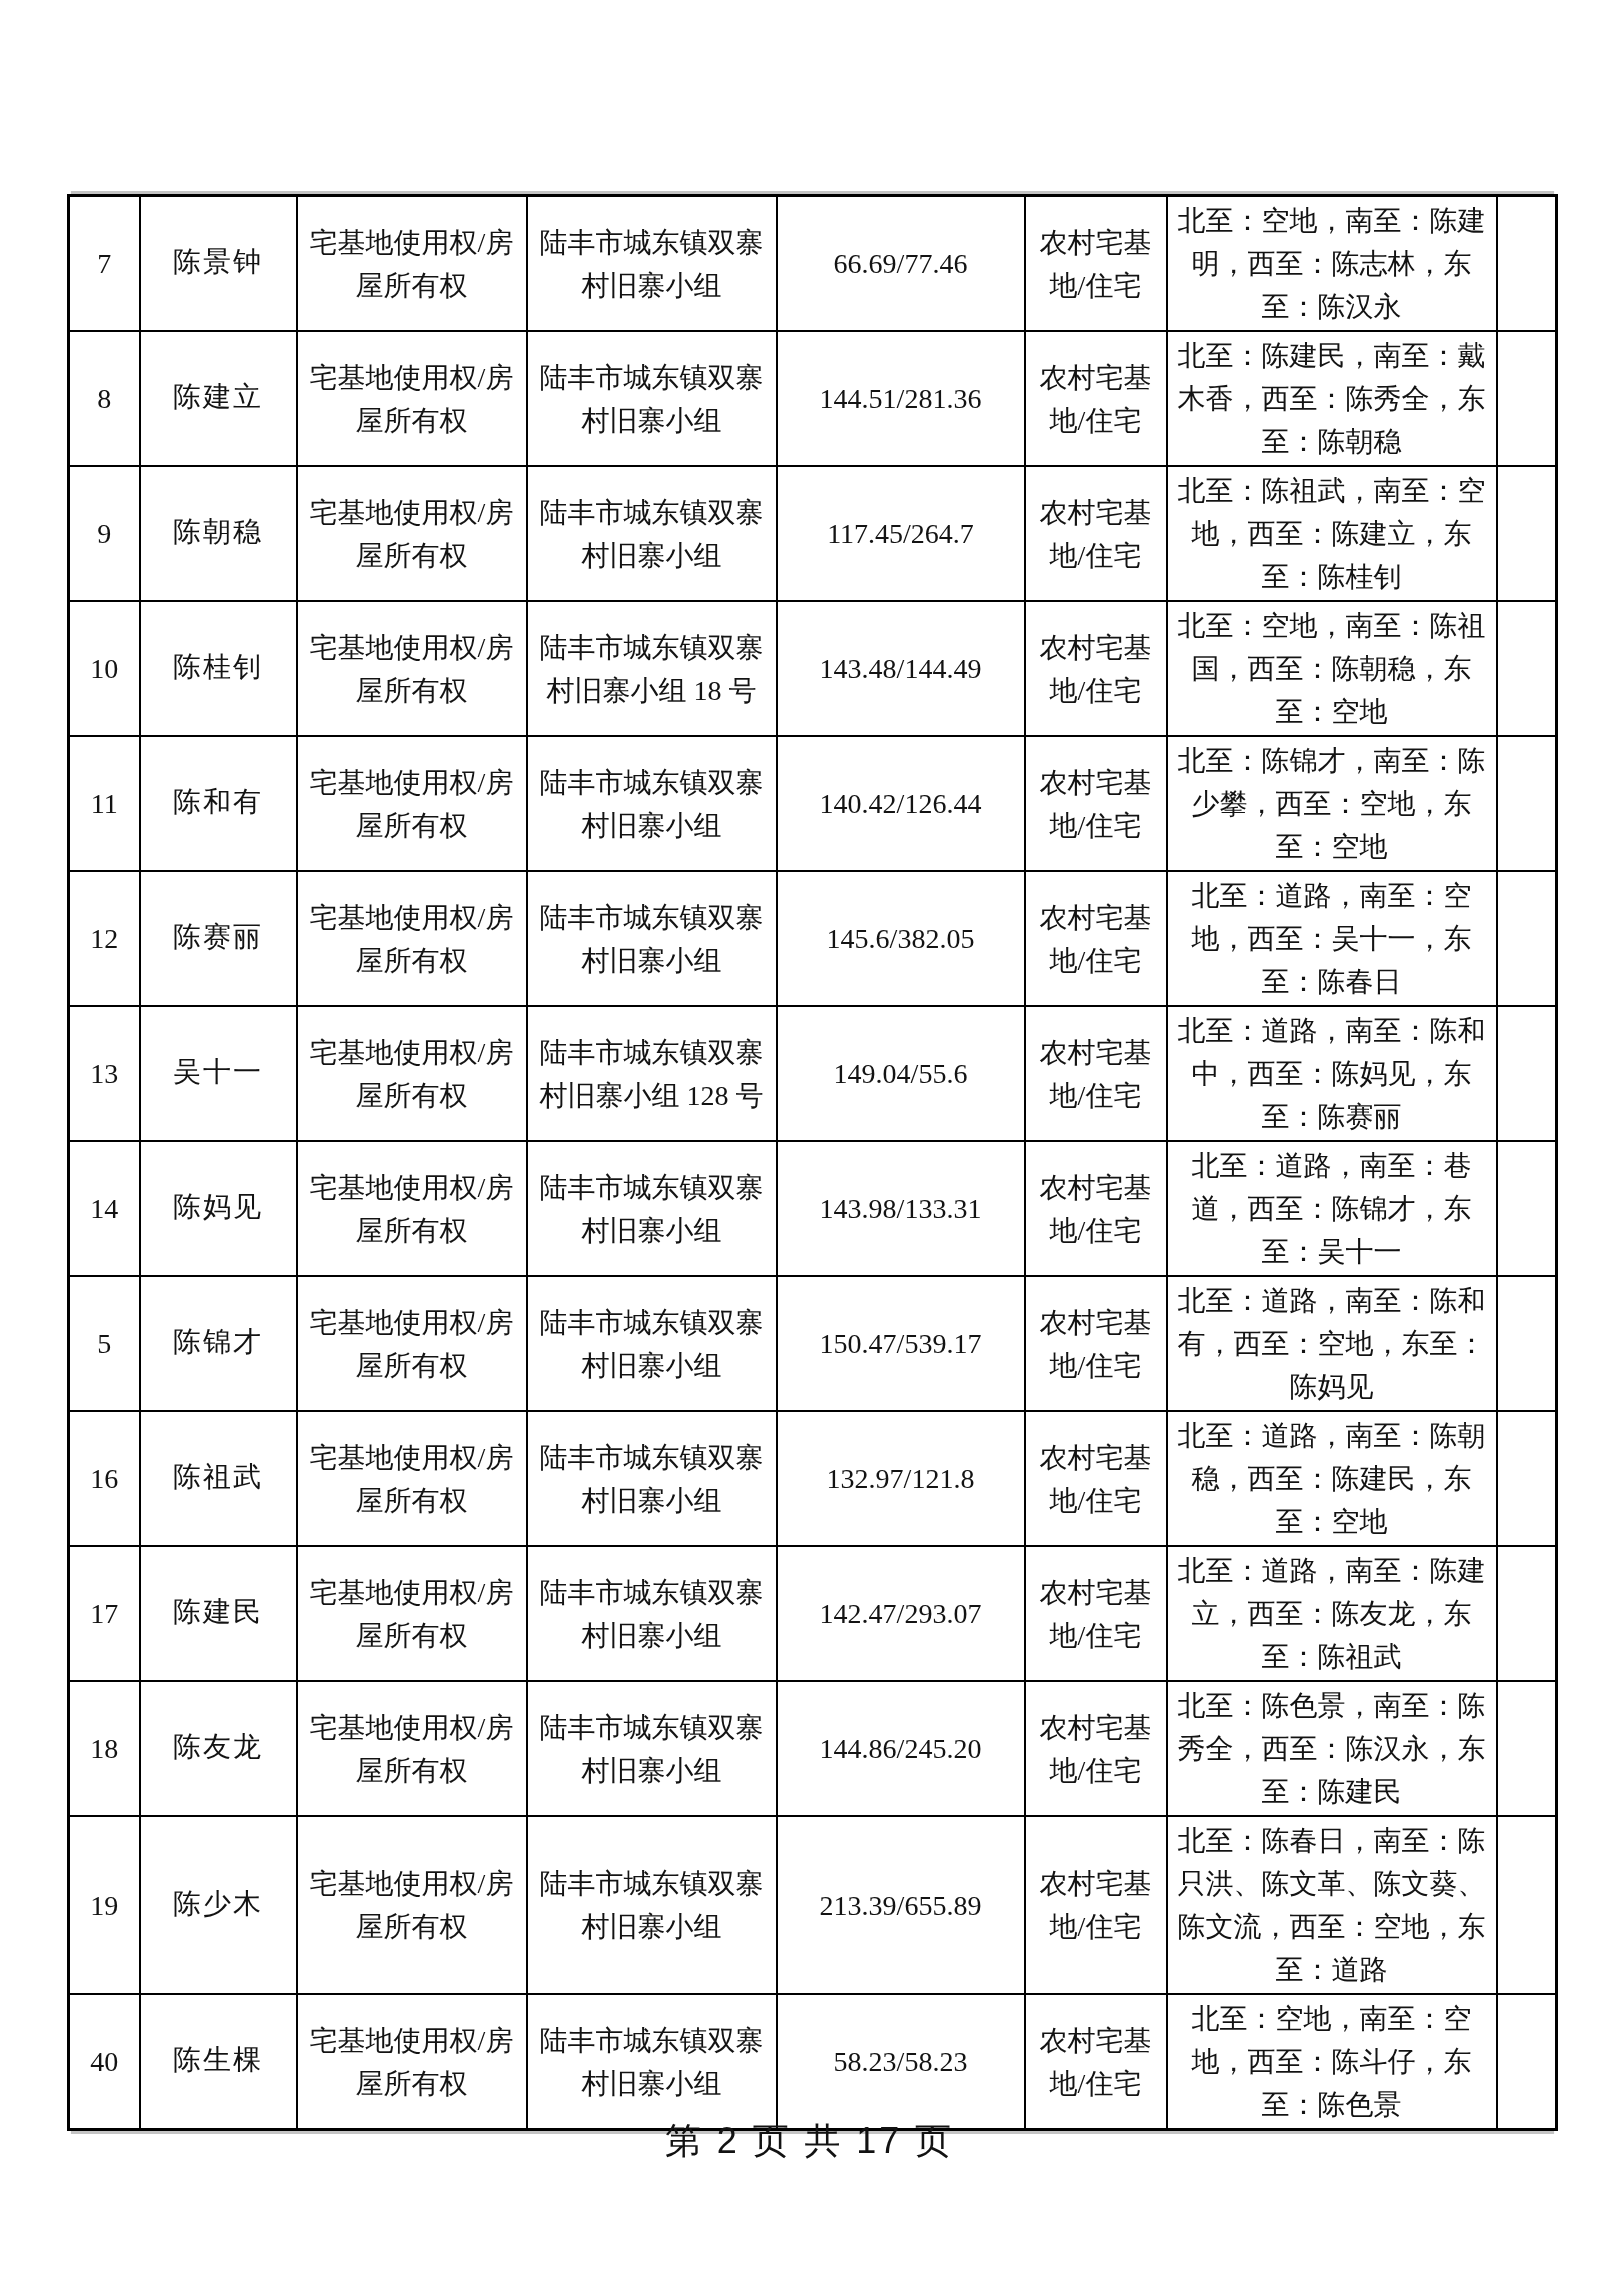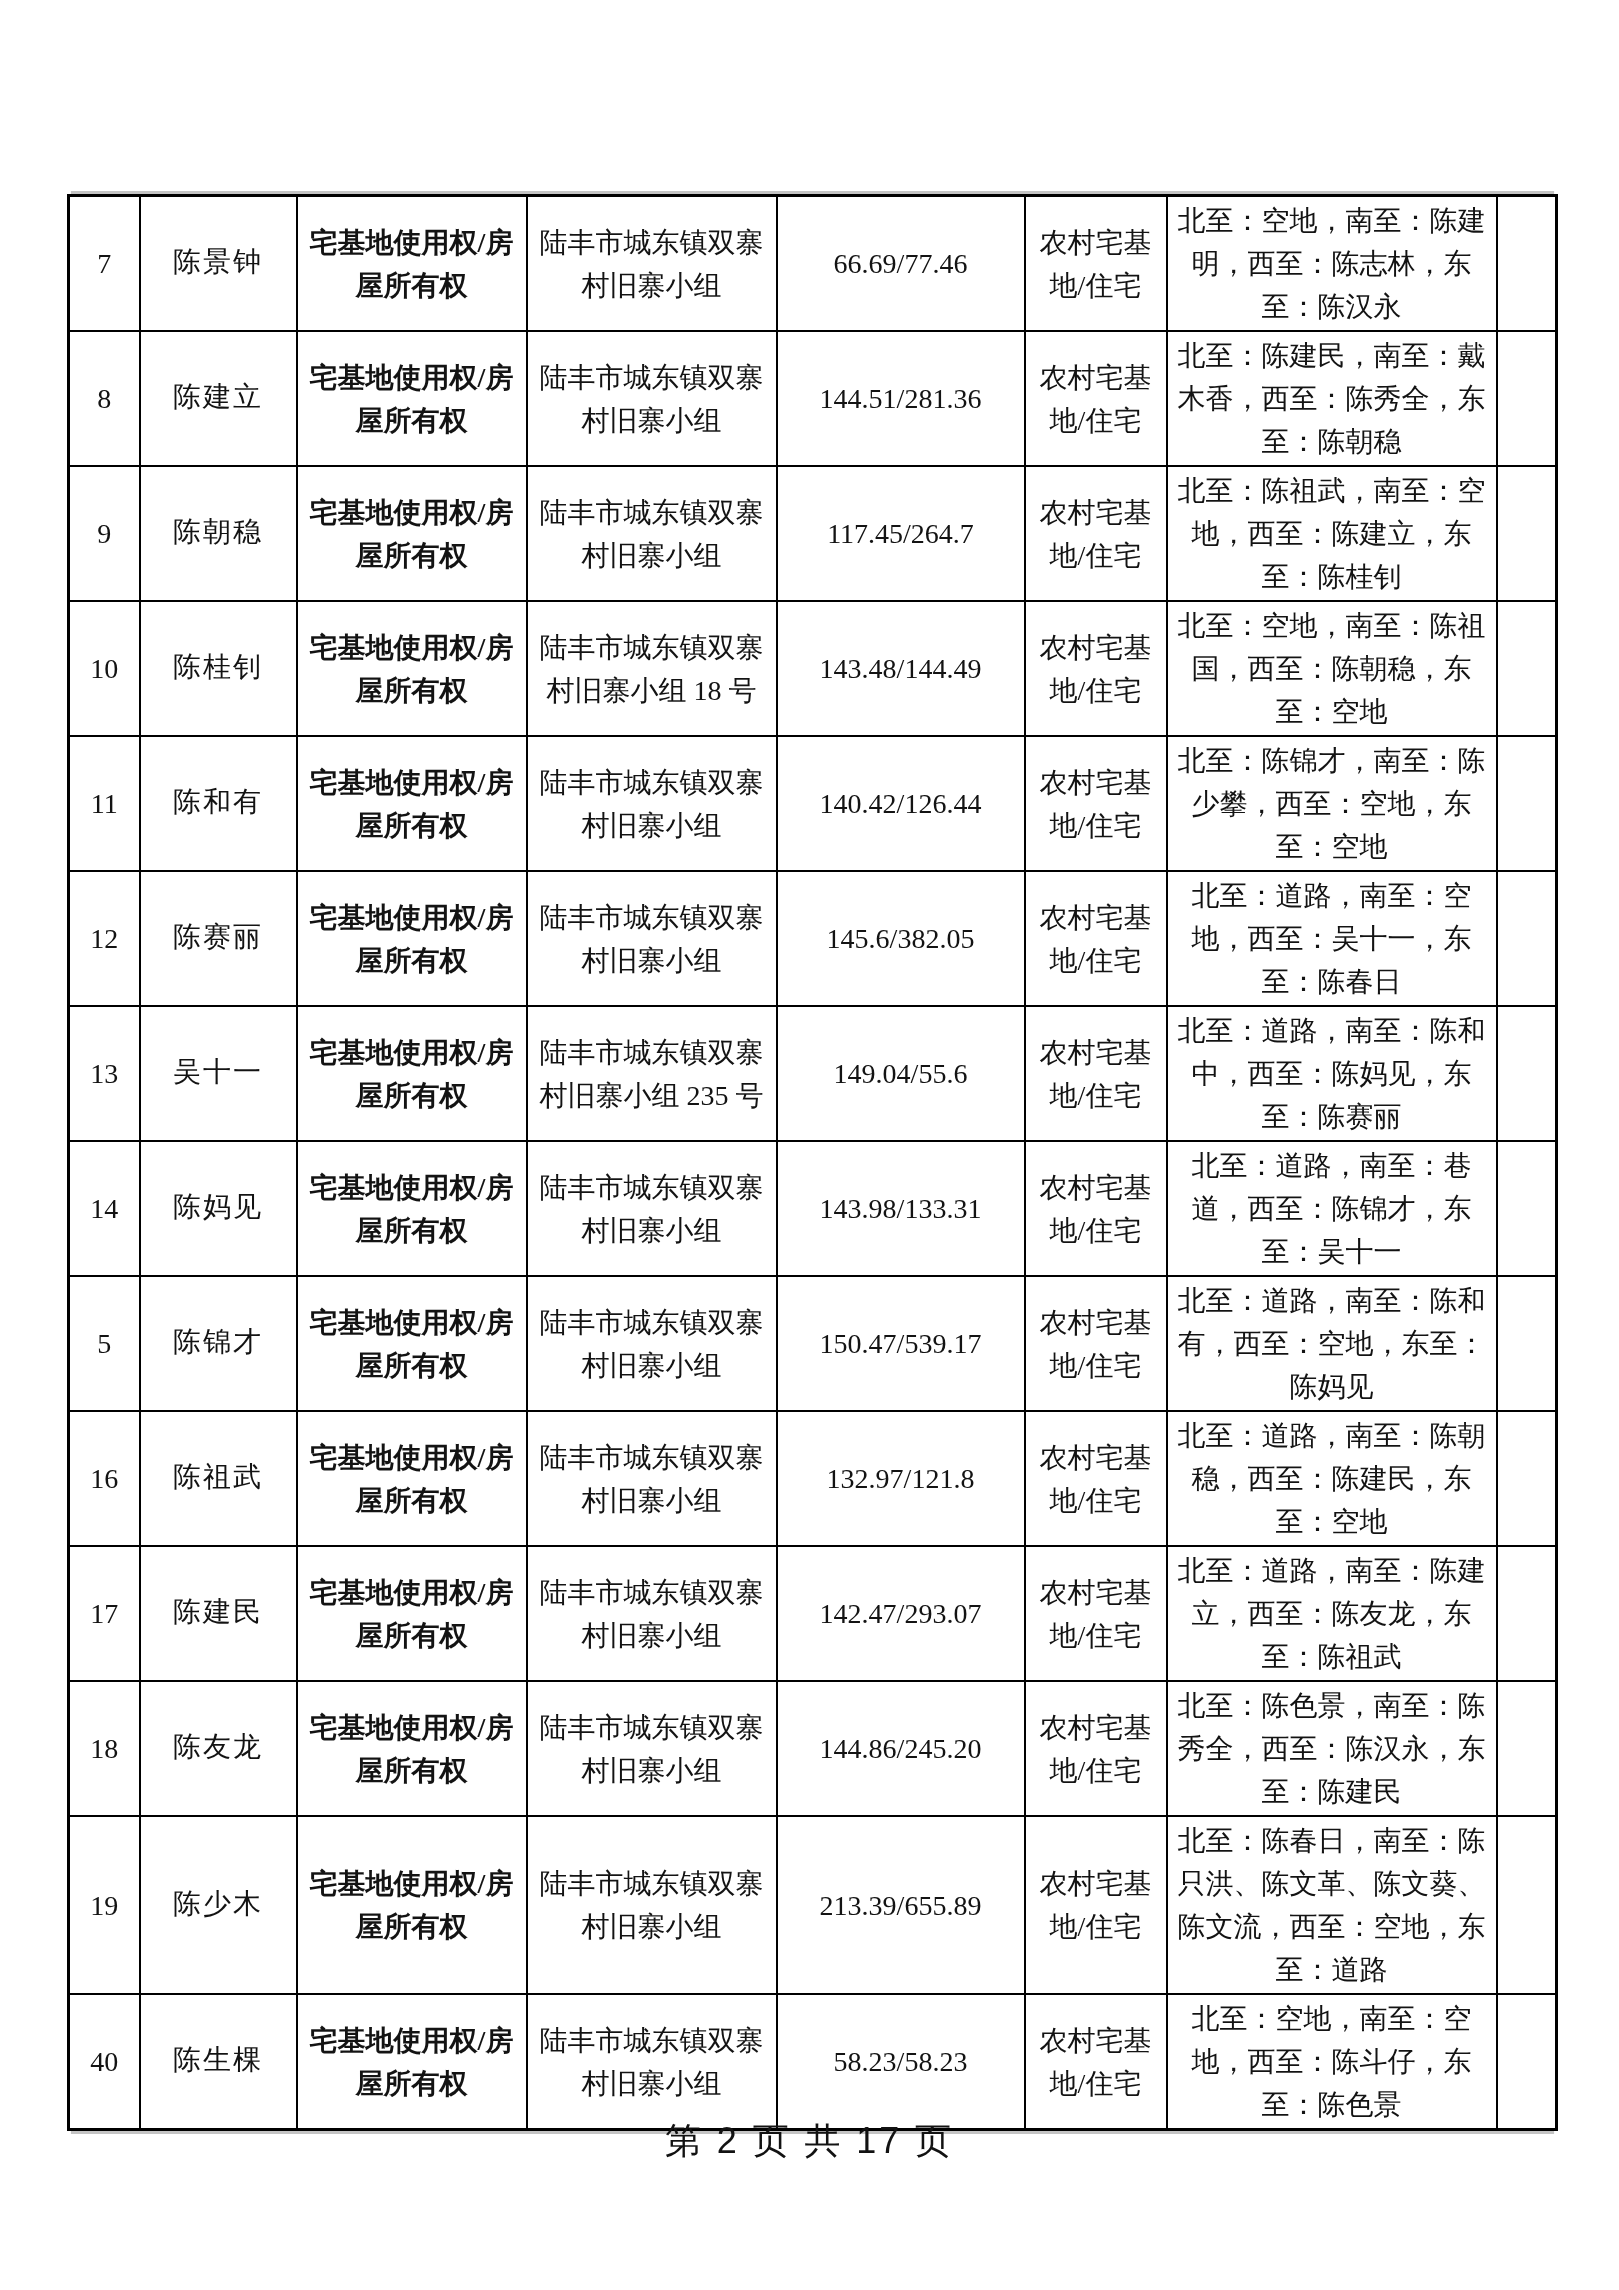"宅基地使用权/房屋所有权" td.col-right_type { font-weight: bold -> none }
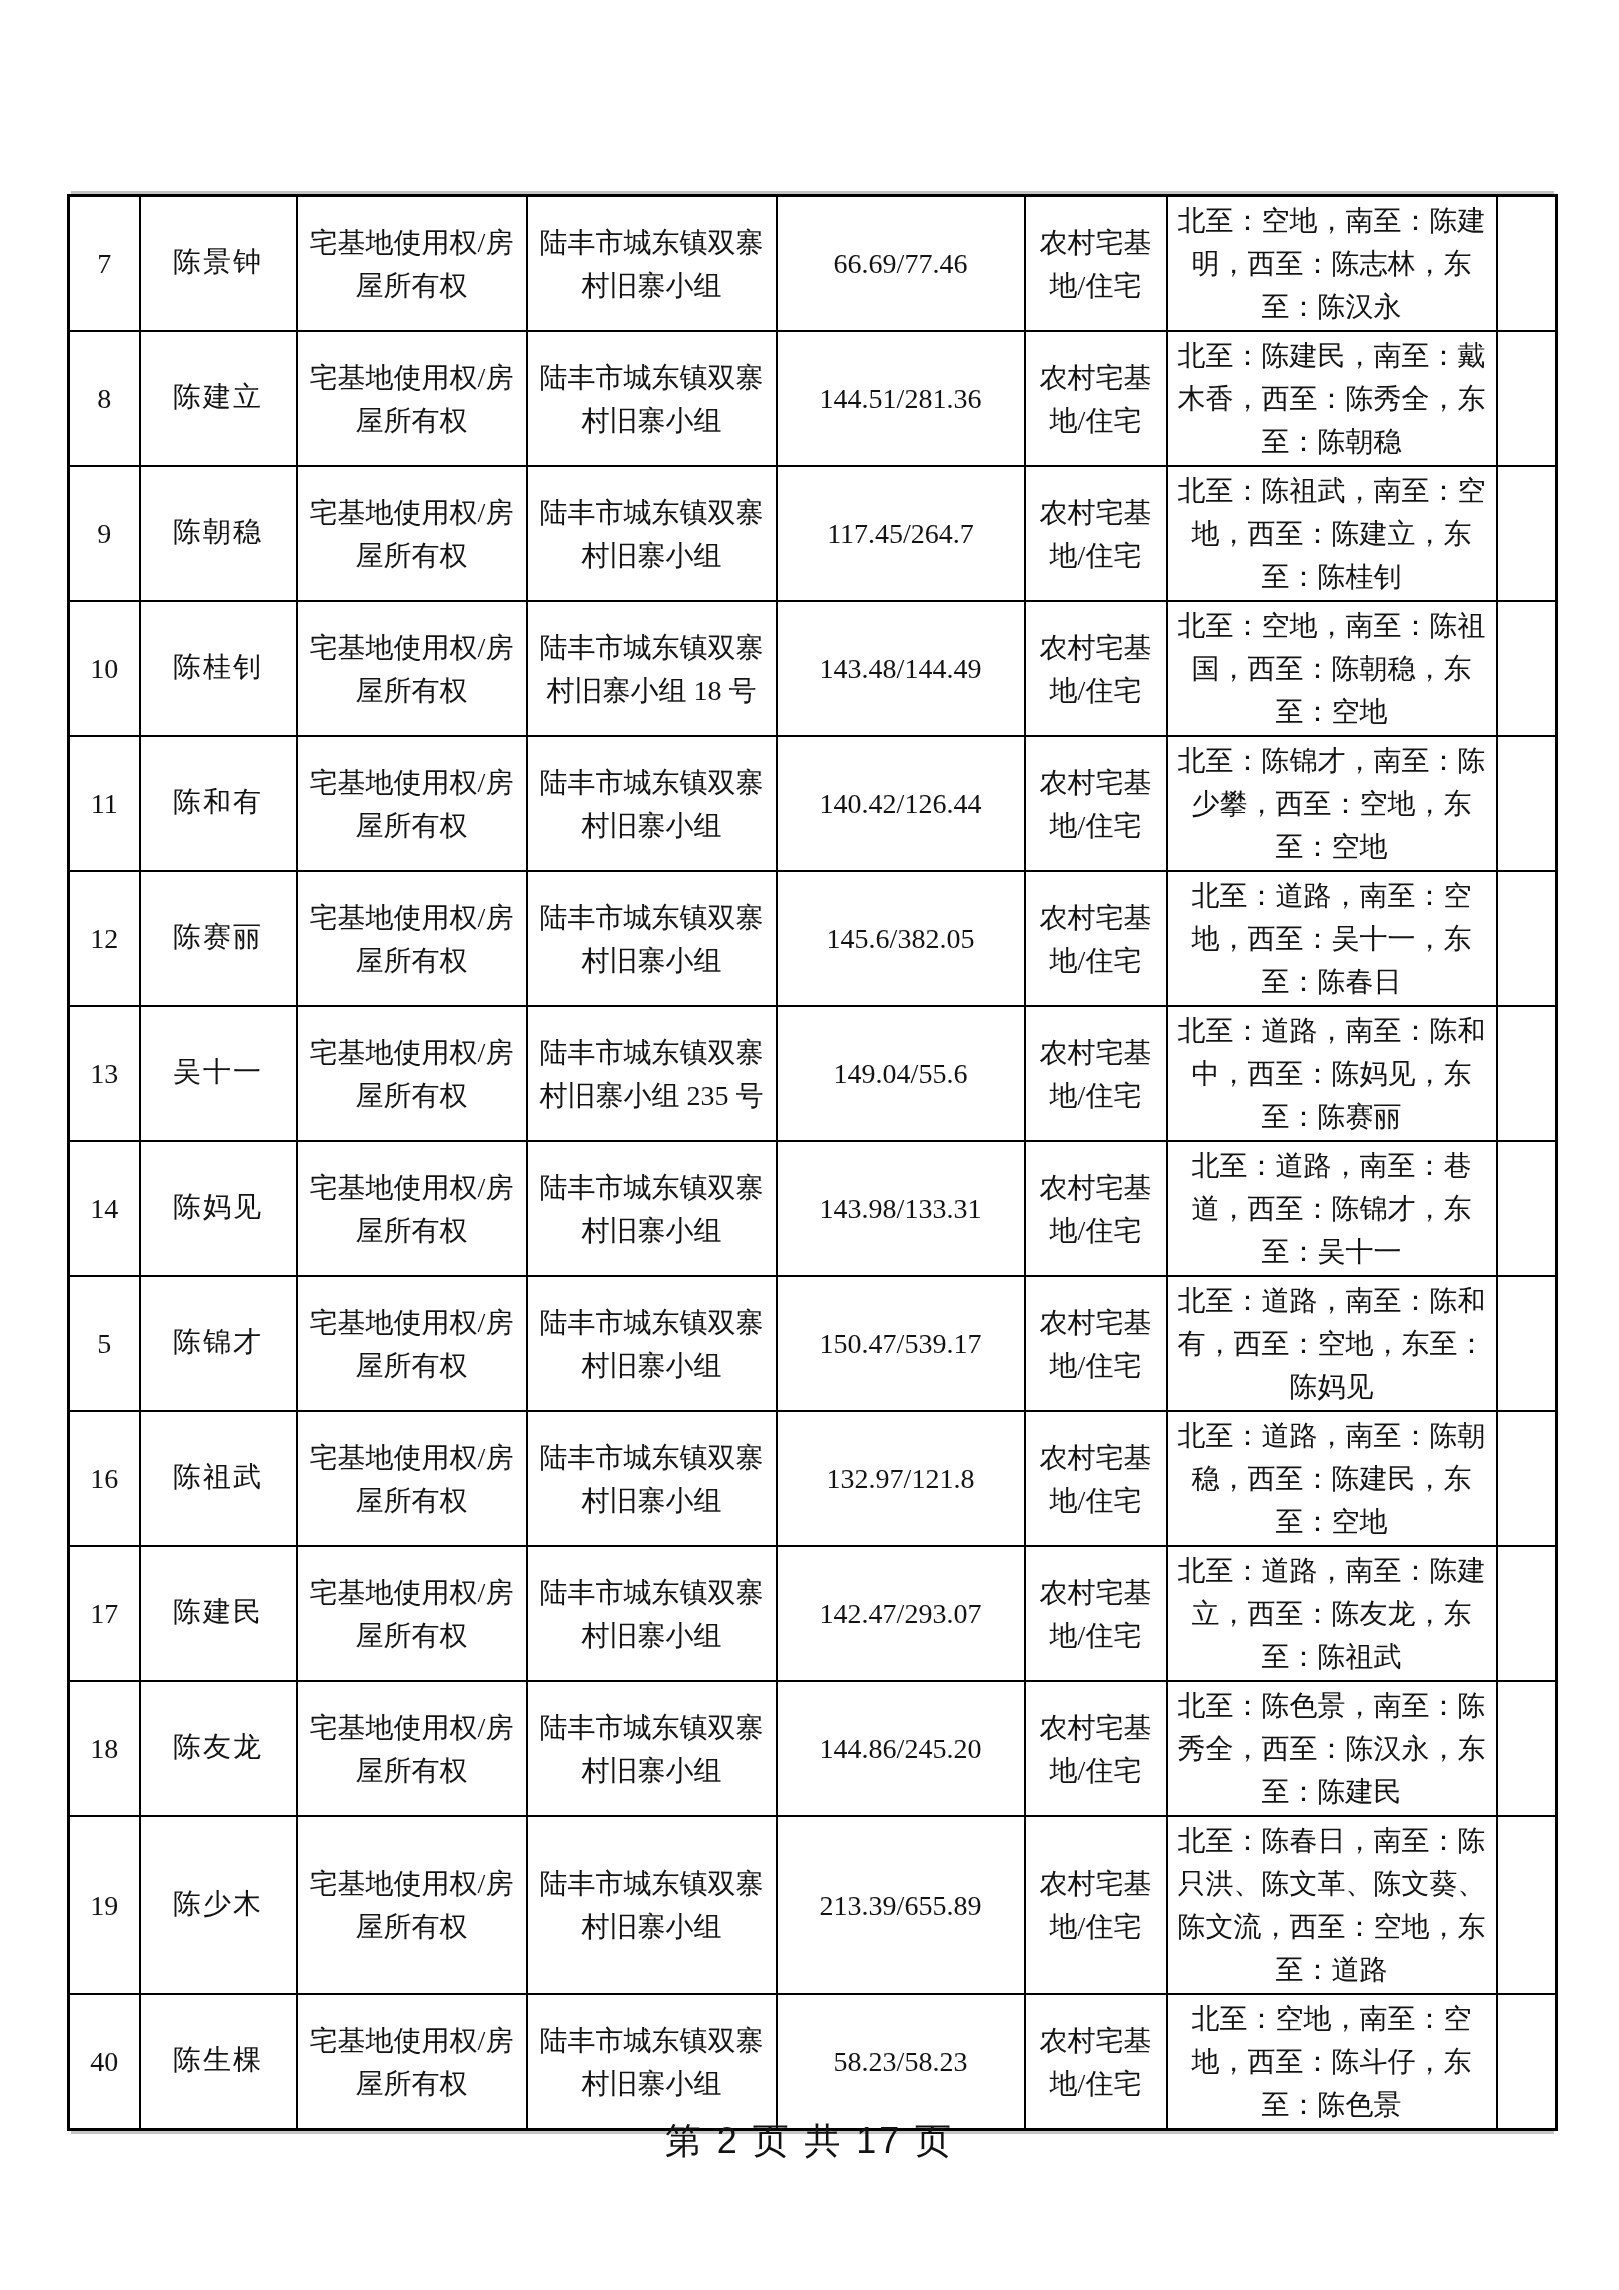"陆丰市城东镇双寨村旧寨小组 235 号" td.cell { text: 235 -> 128 }
